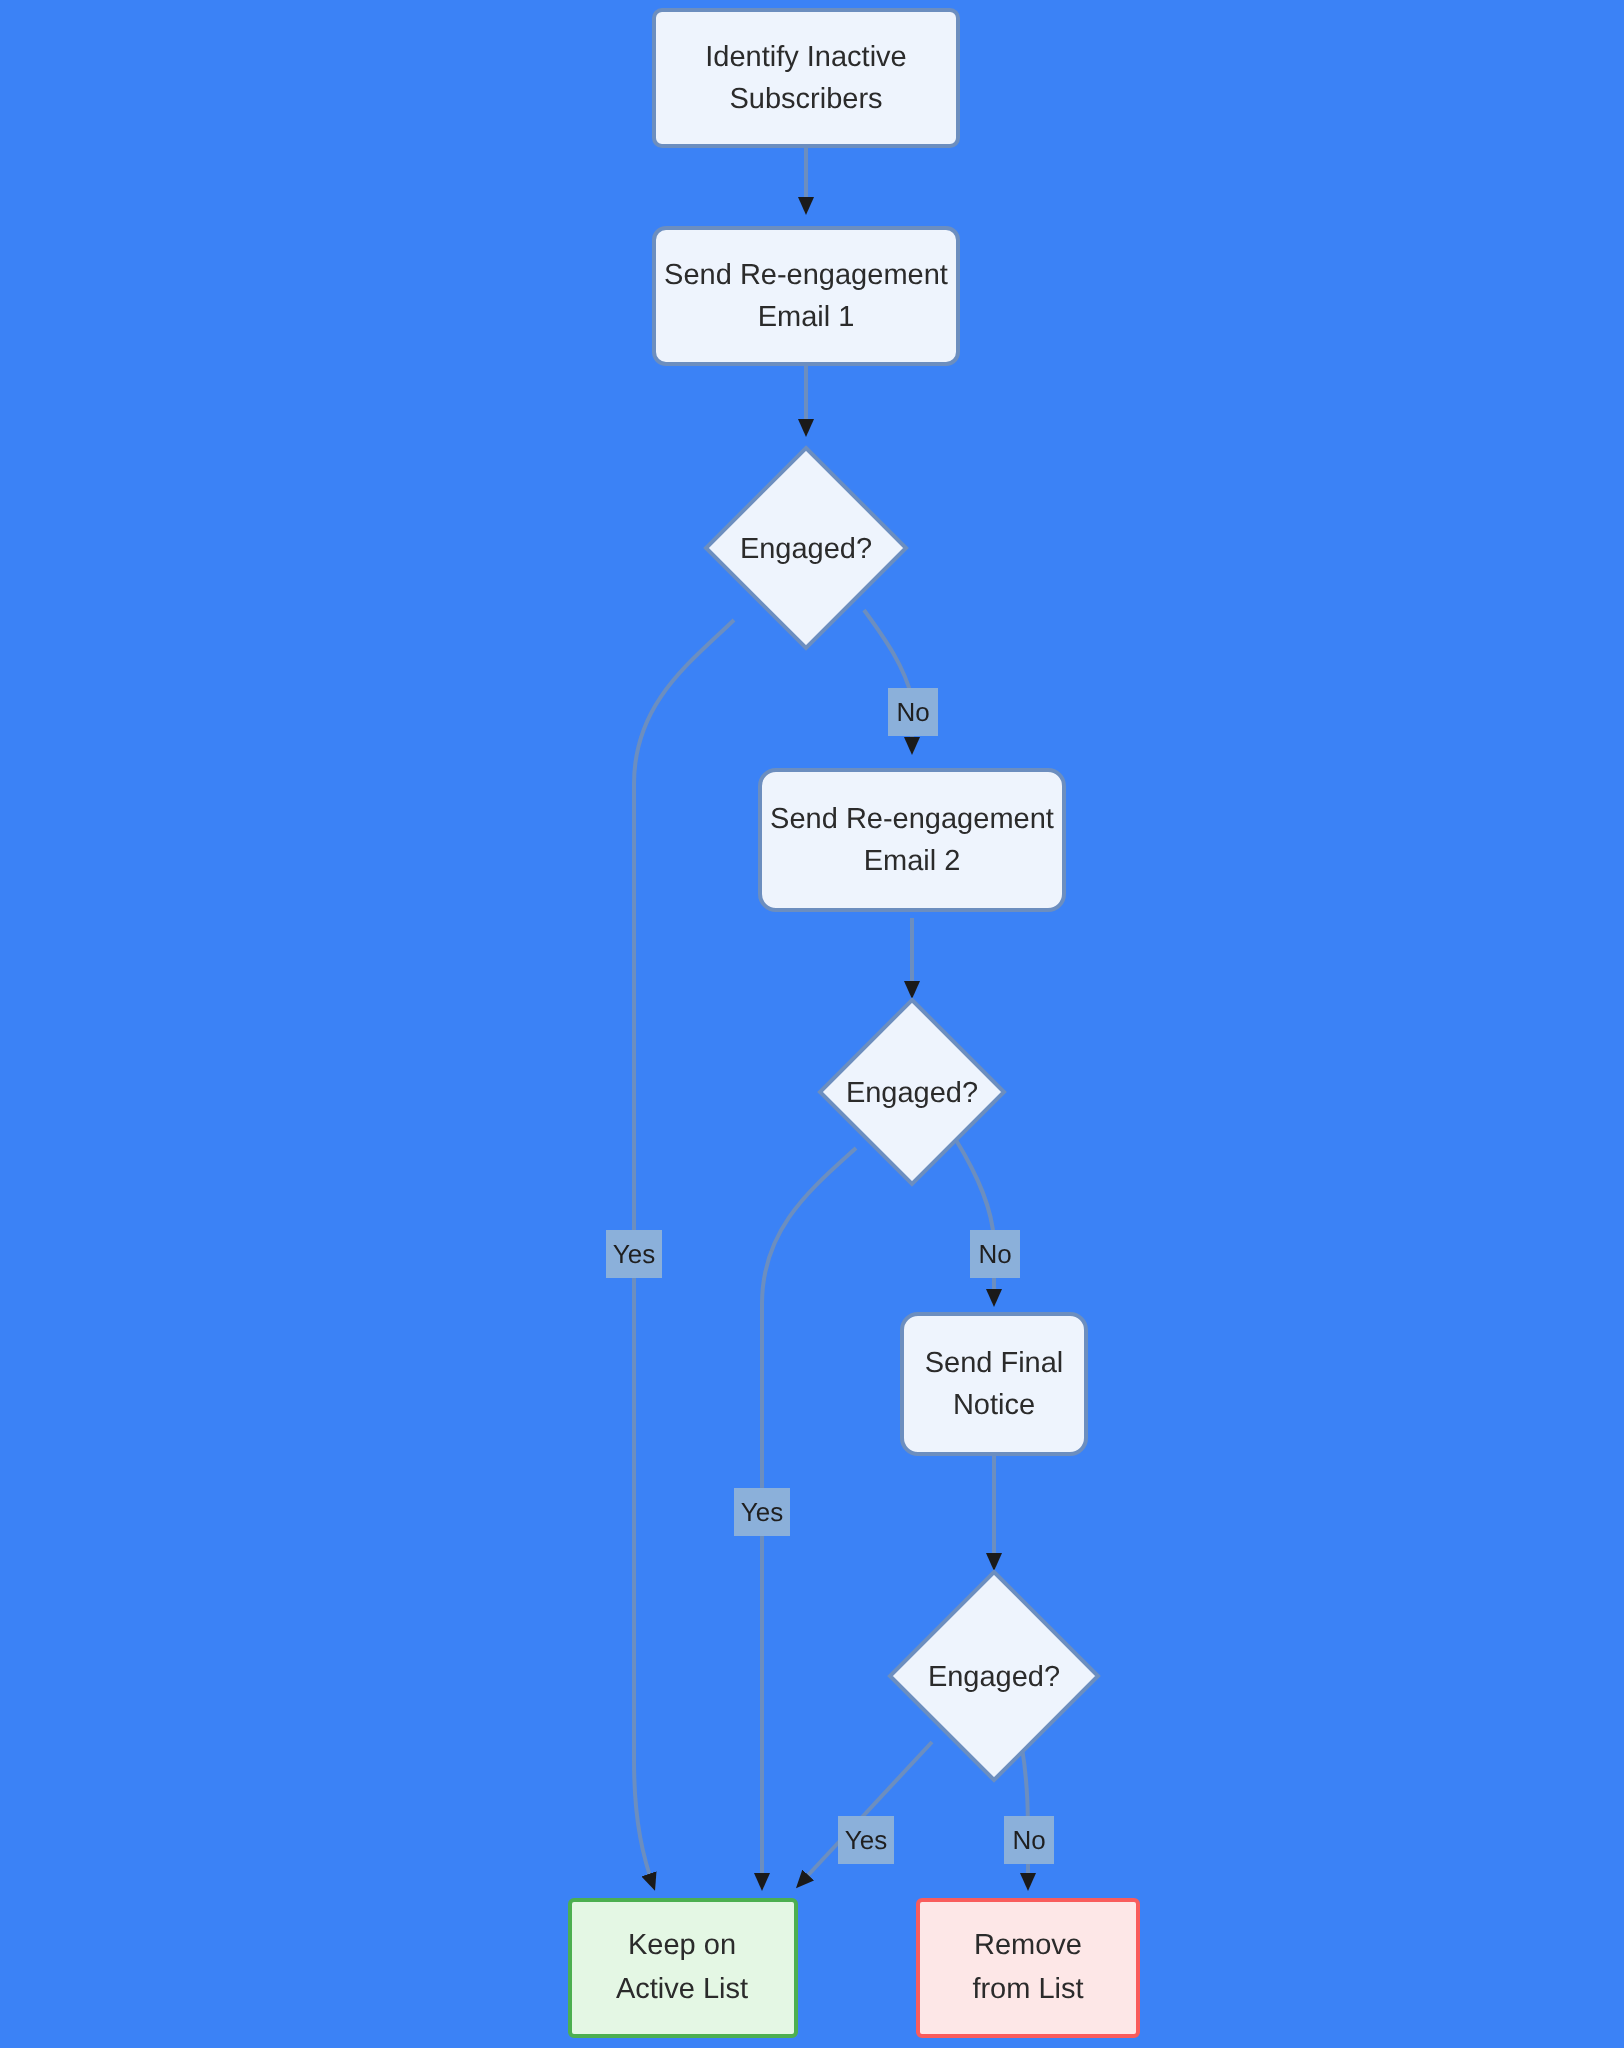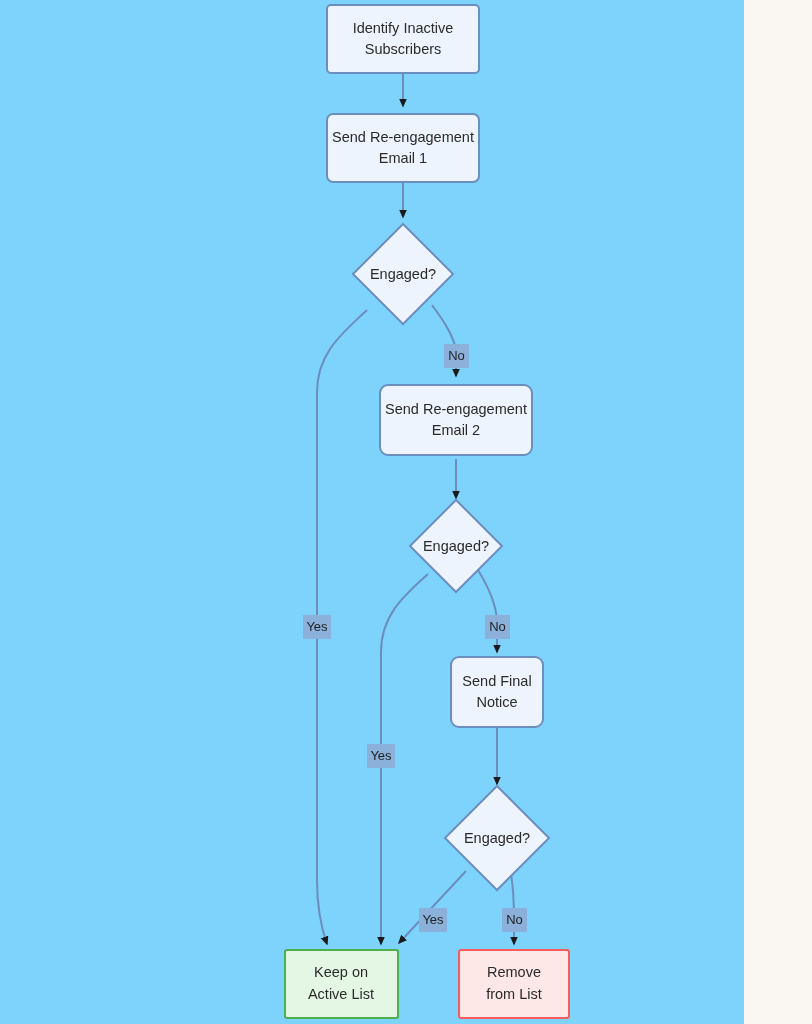"Identify Inactive" #flow-root { background: #7dd3fc -> #3b82f6; width: 744px -> 812px }
